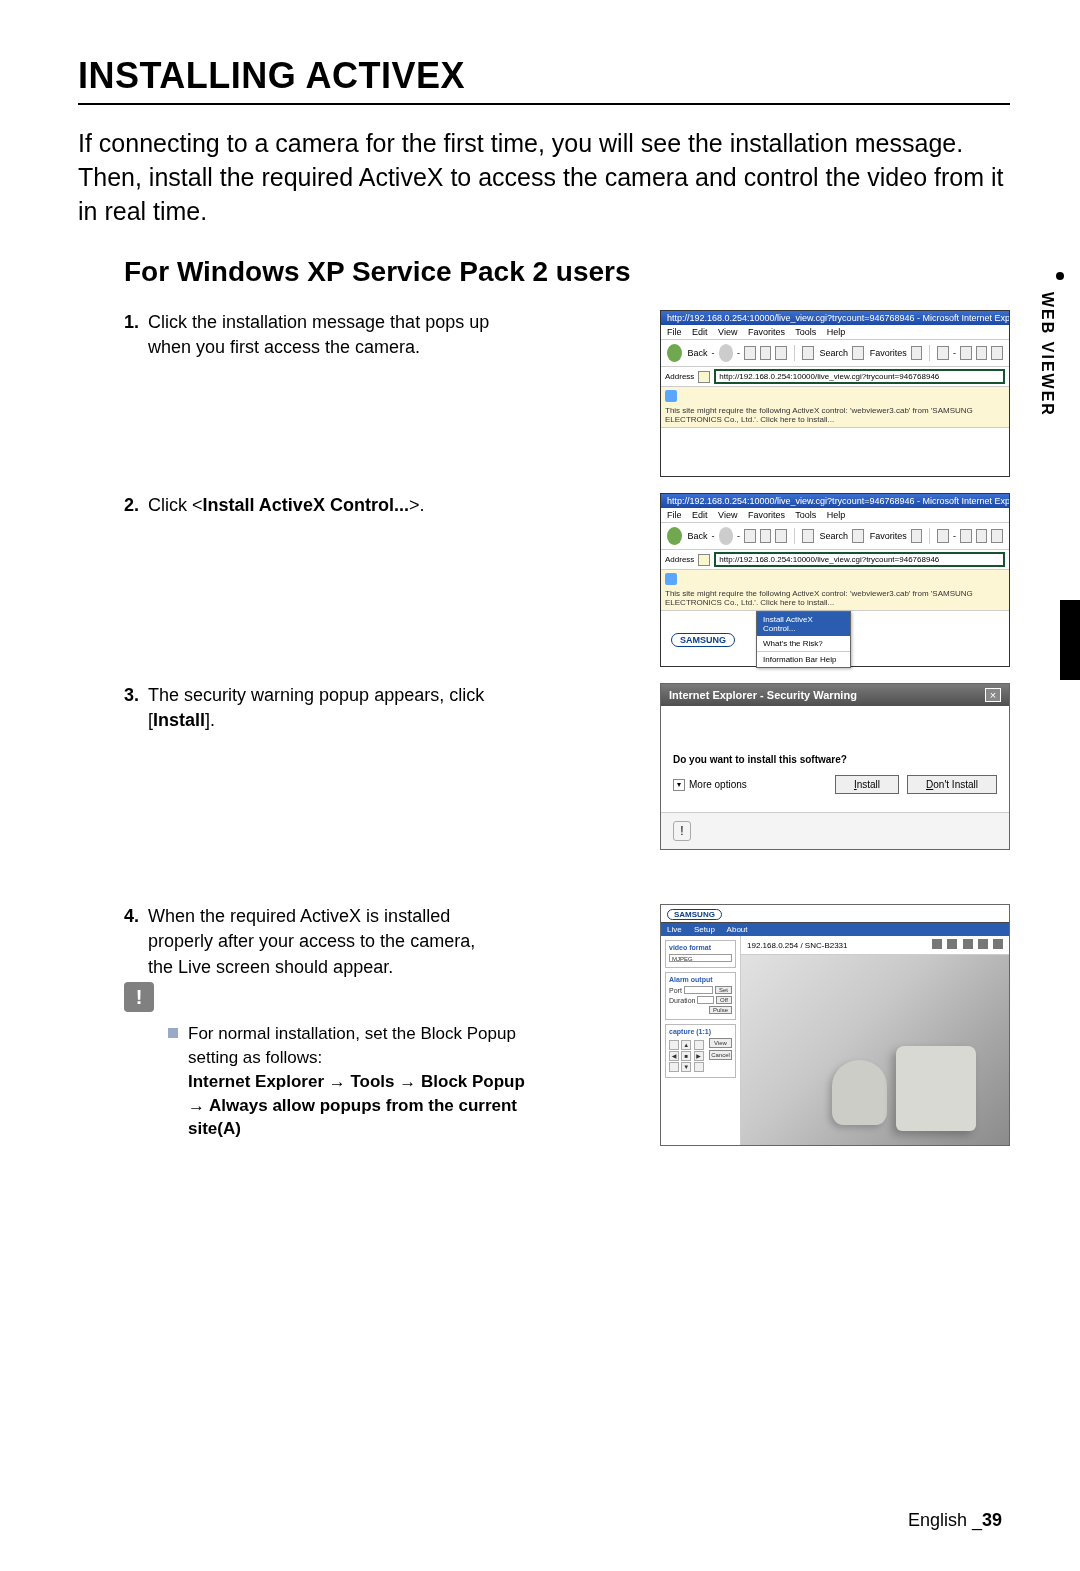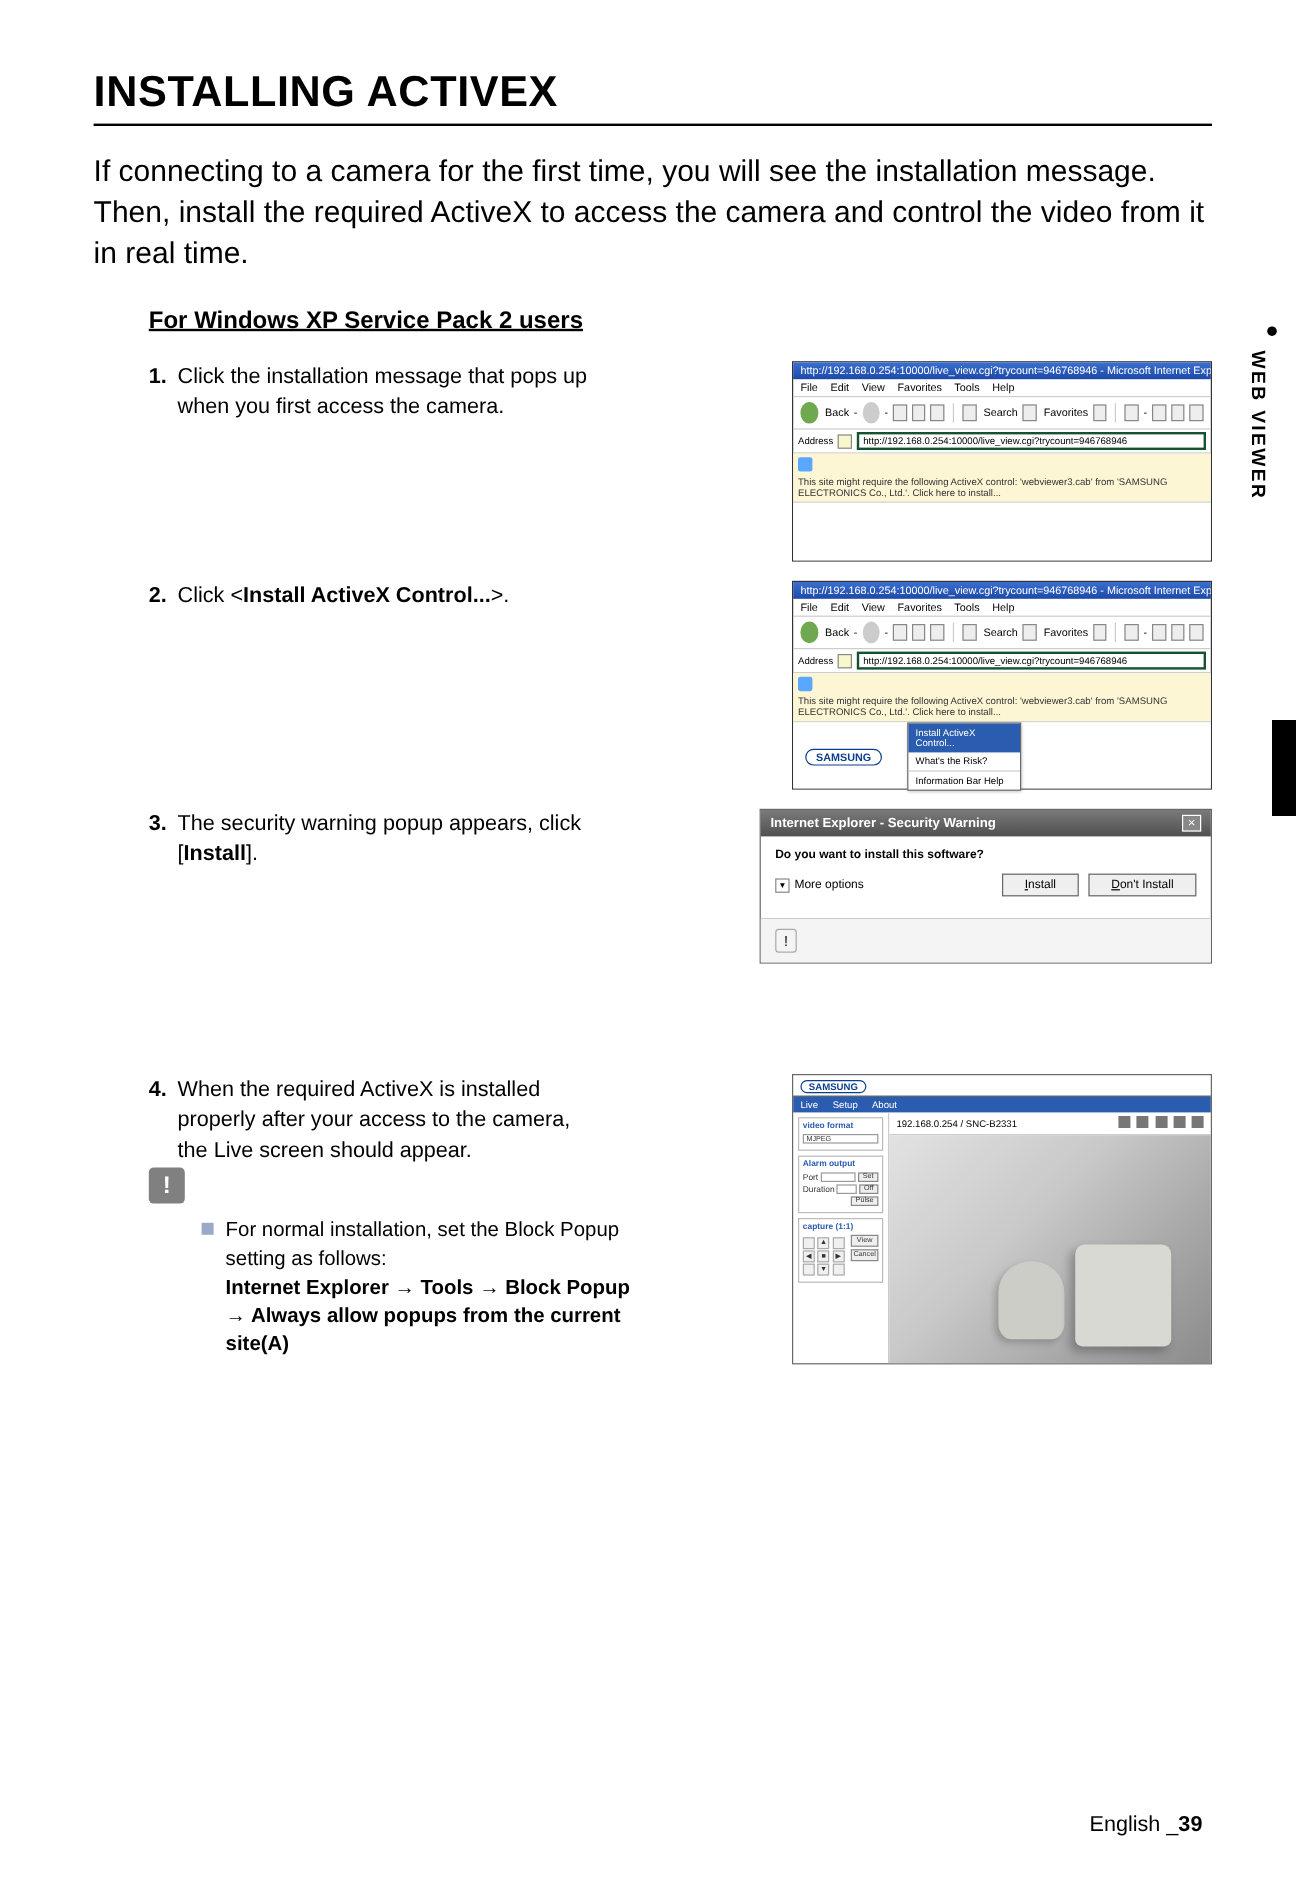"For Windows XP Service Pack" .subtitle { font-size: 20px -> 28px; text-decoration: underline -> none }
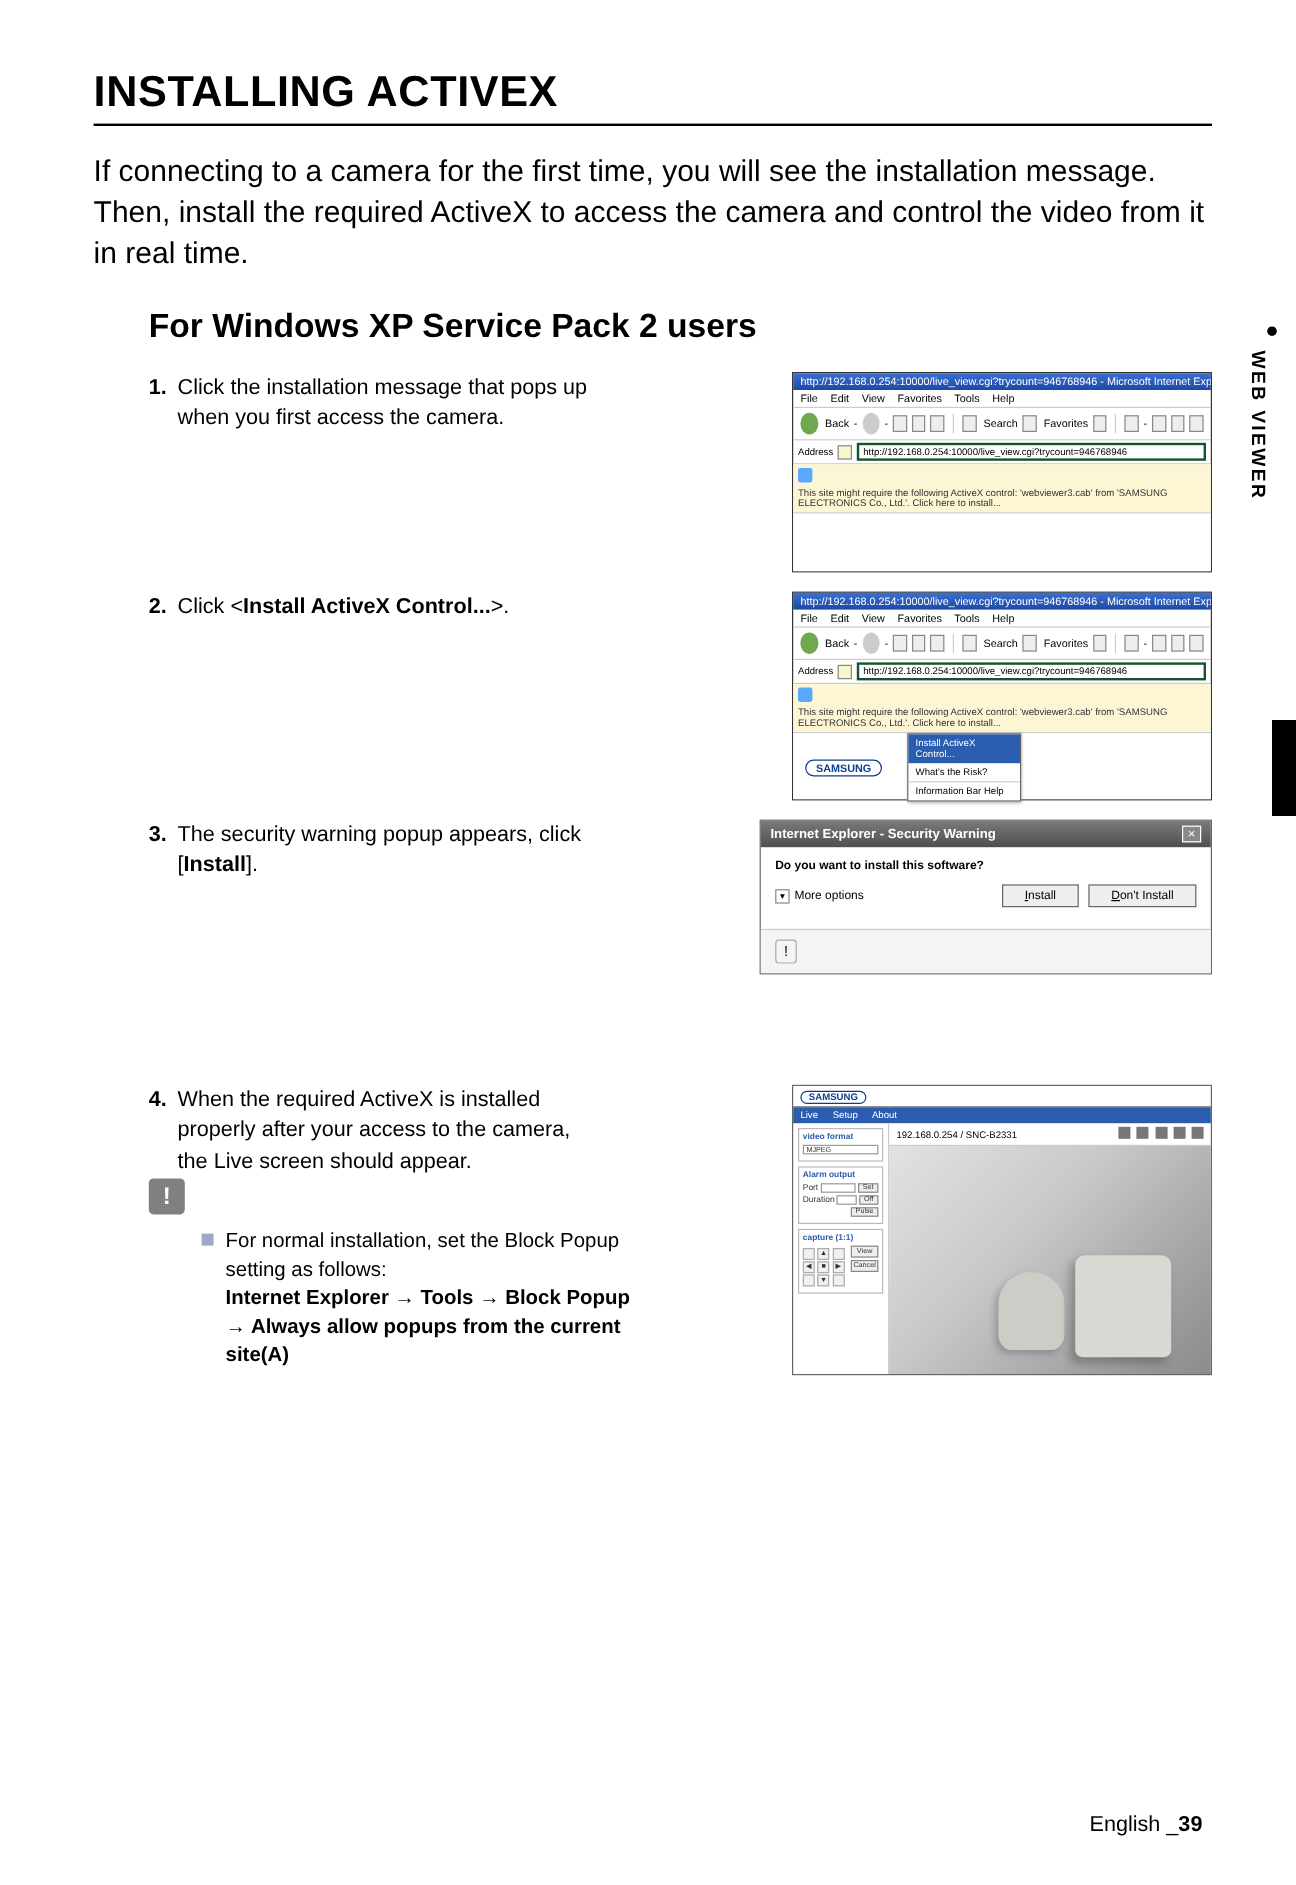"Internet Explorer - Security Warning" .sec-dialog { width: 377px -> 350px }
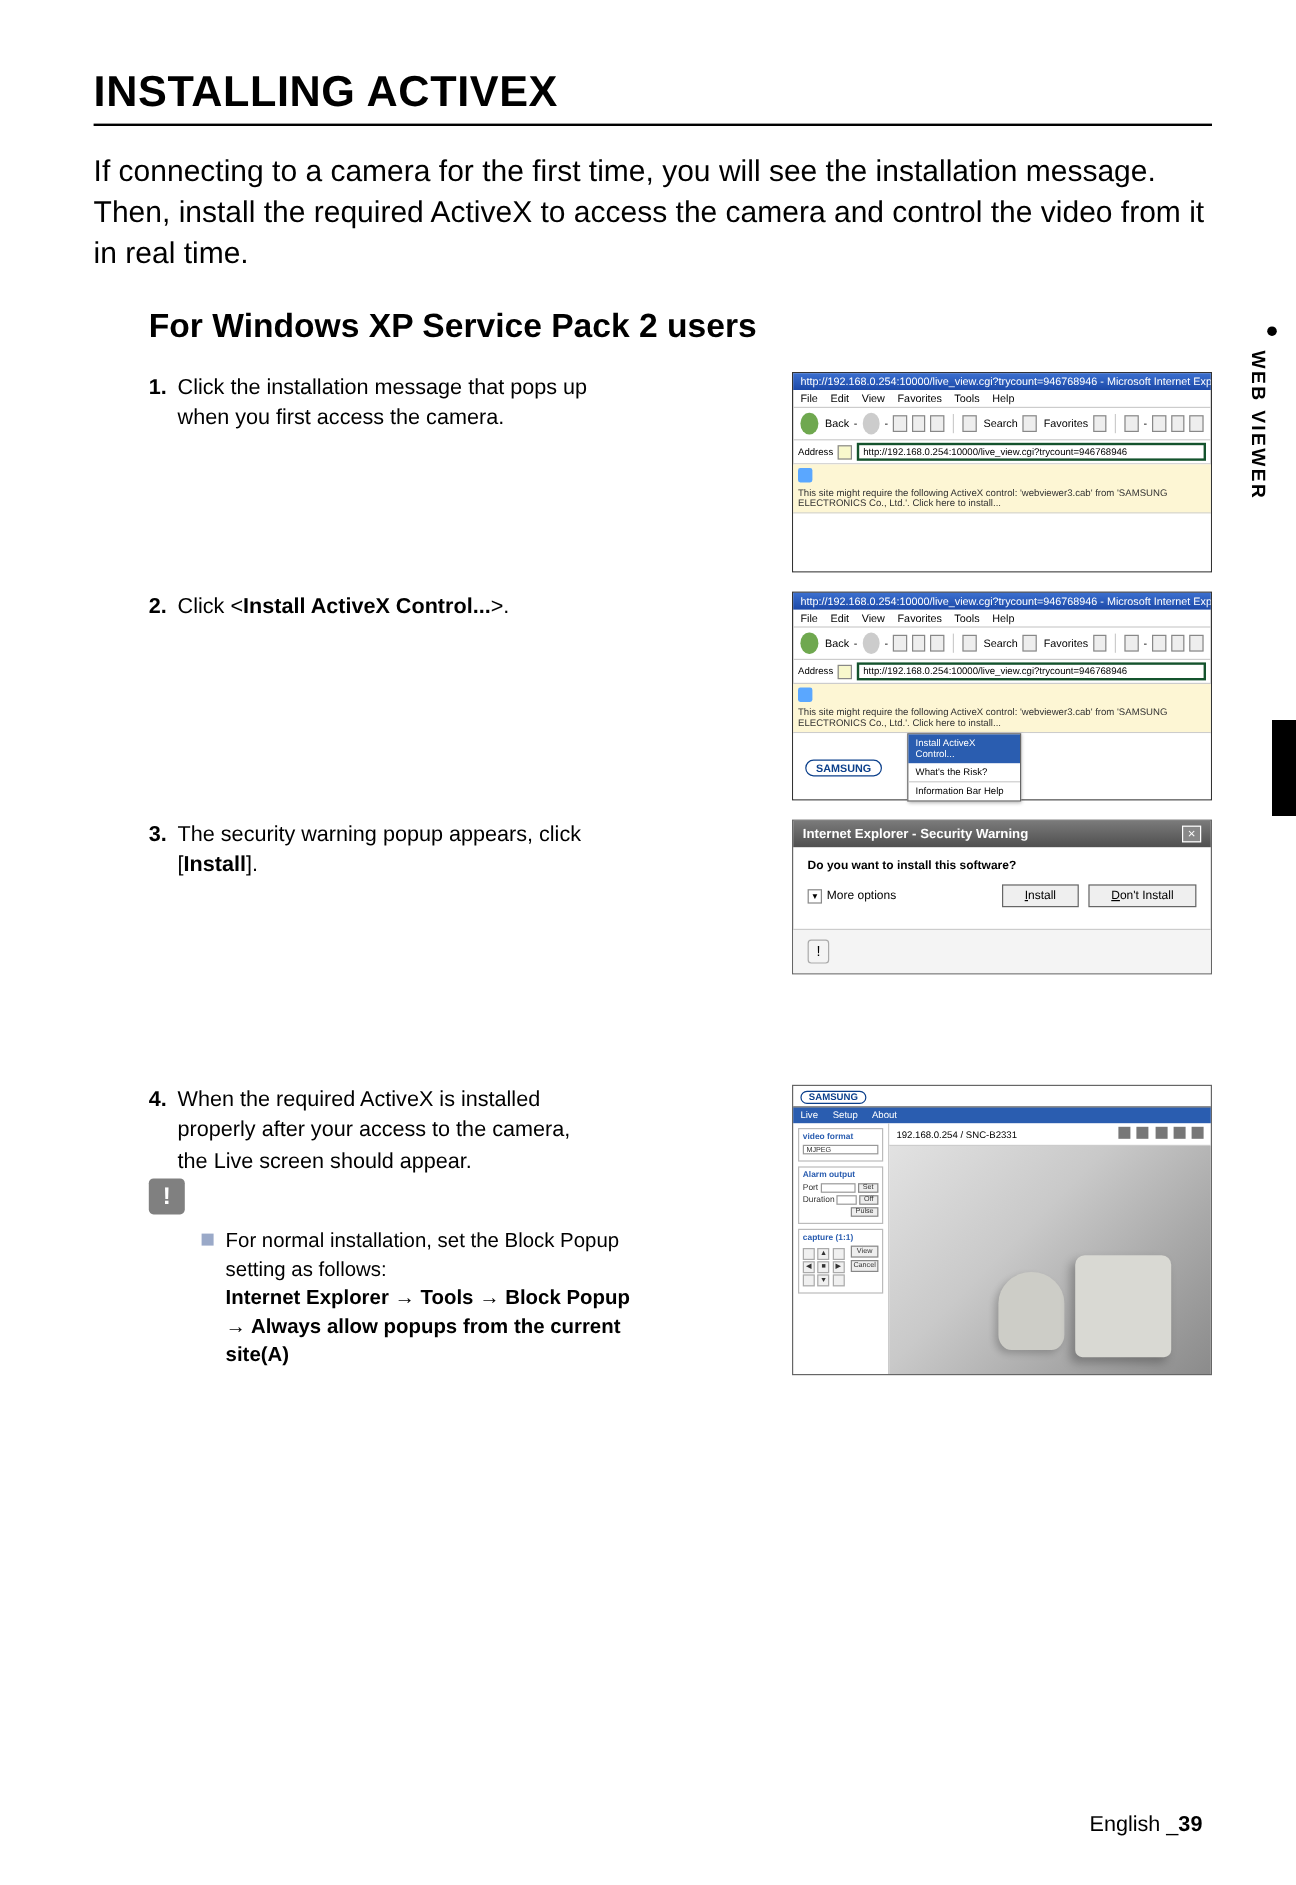"Do you want to install" .sec-body { margin-top: none -> 38px }
